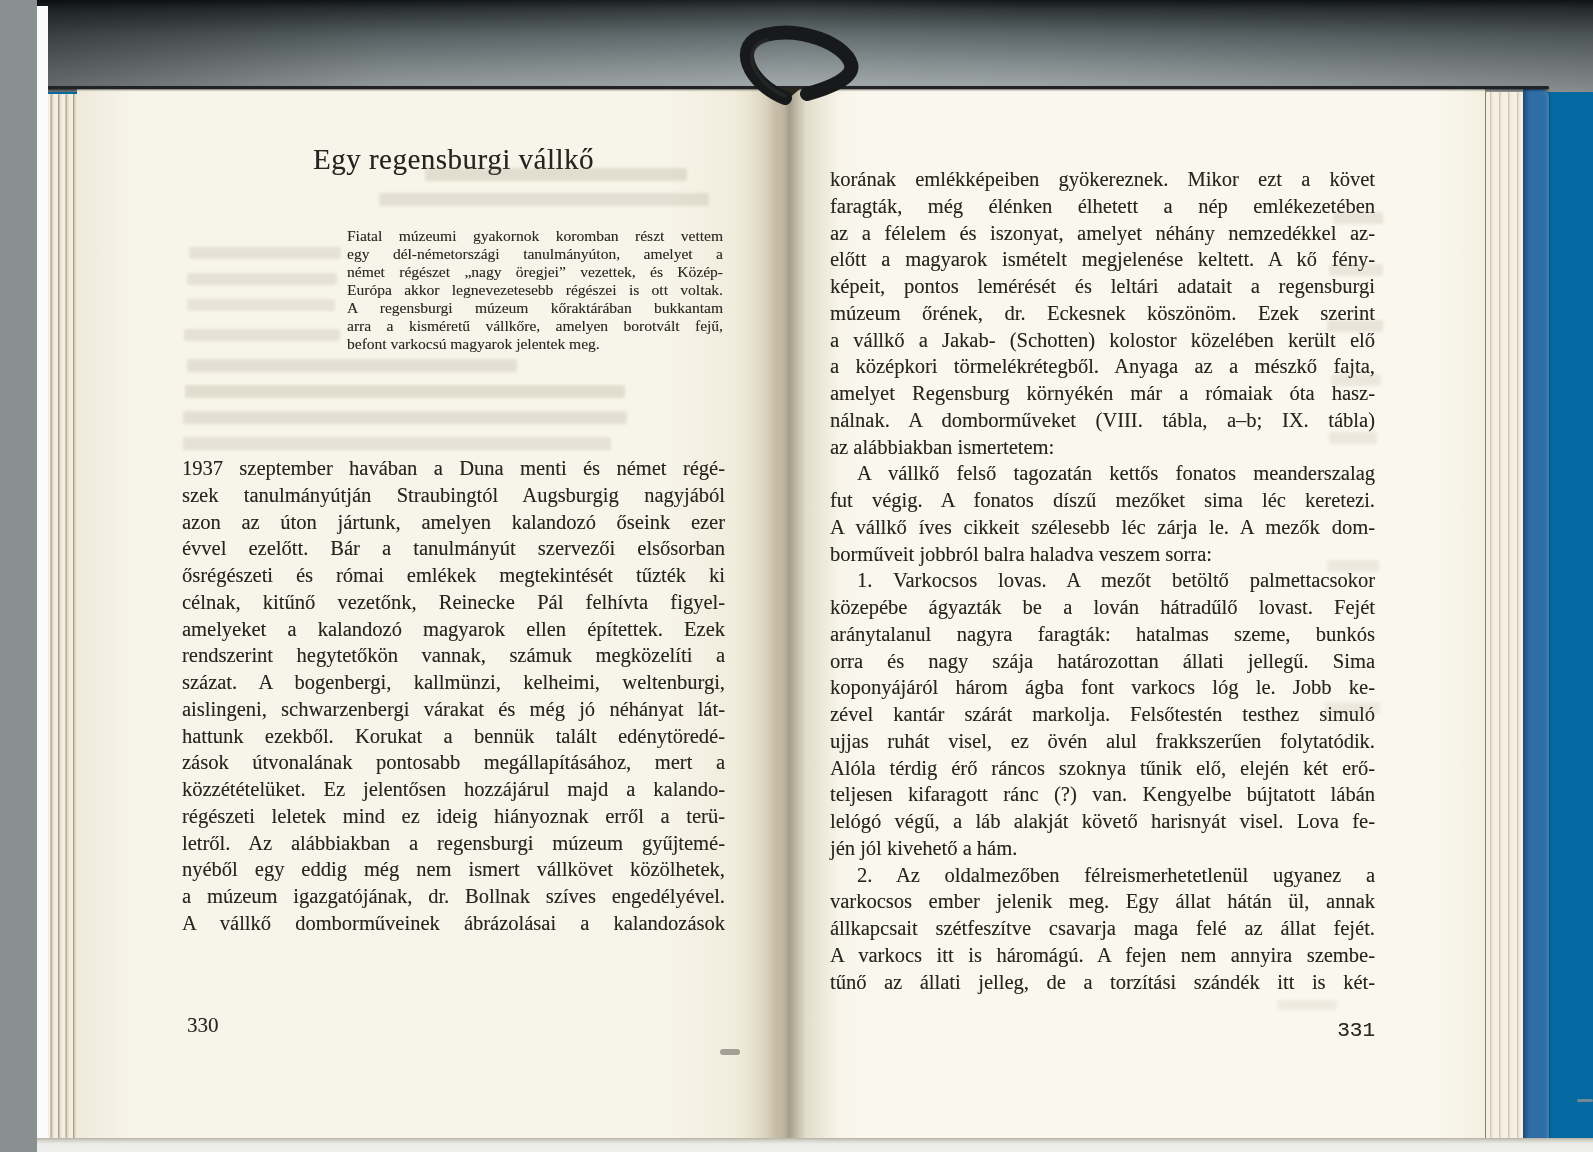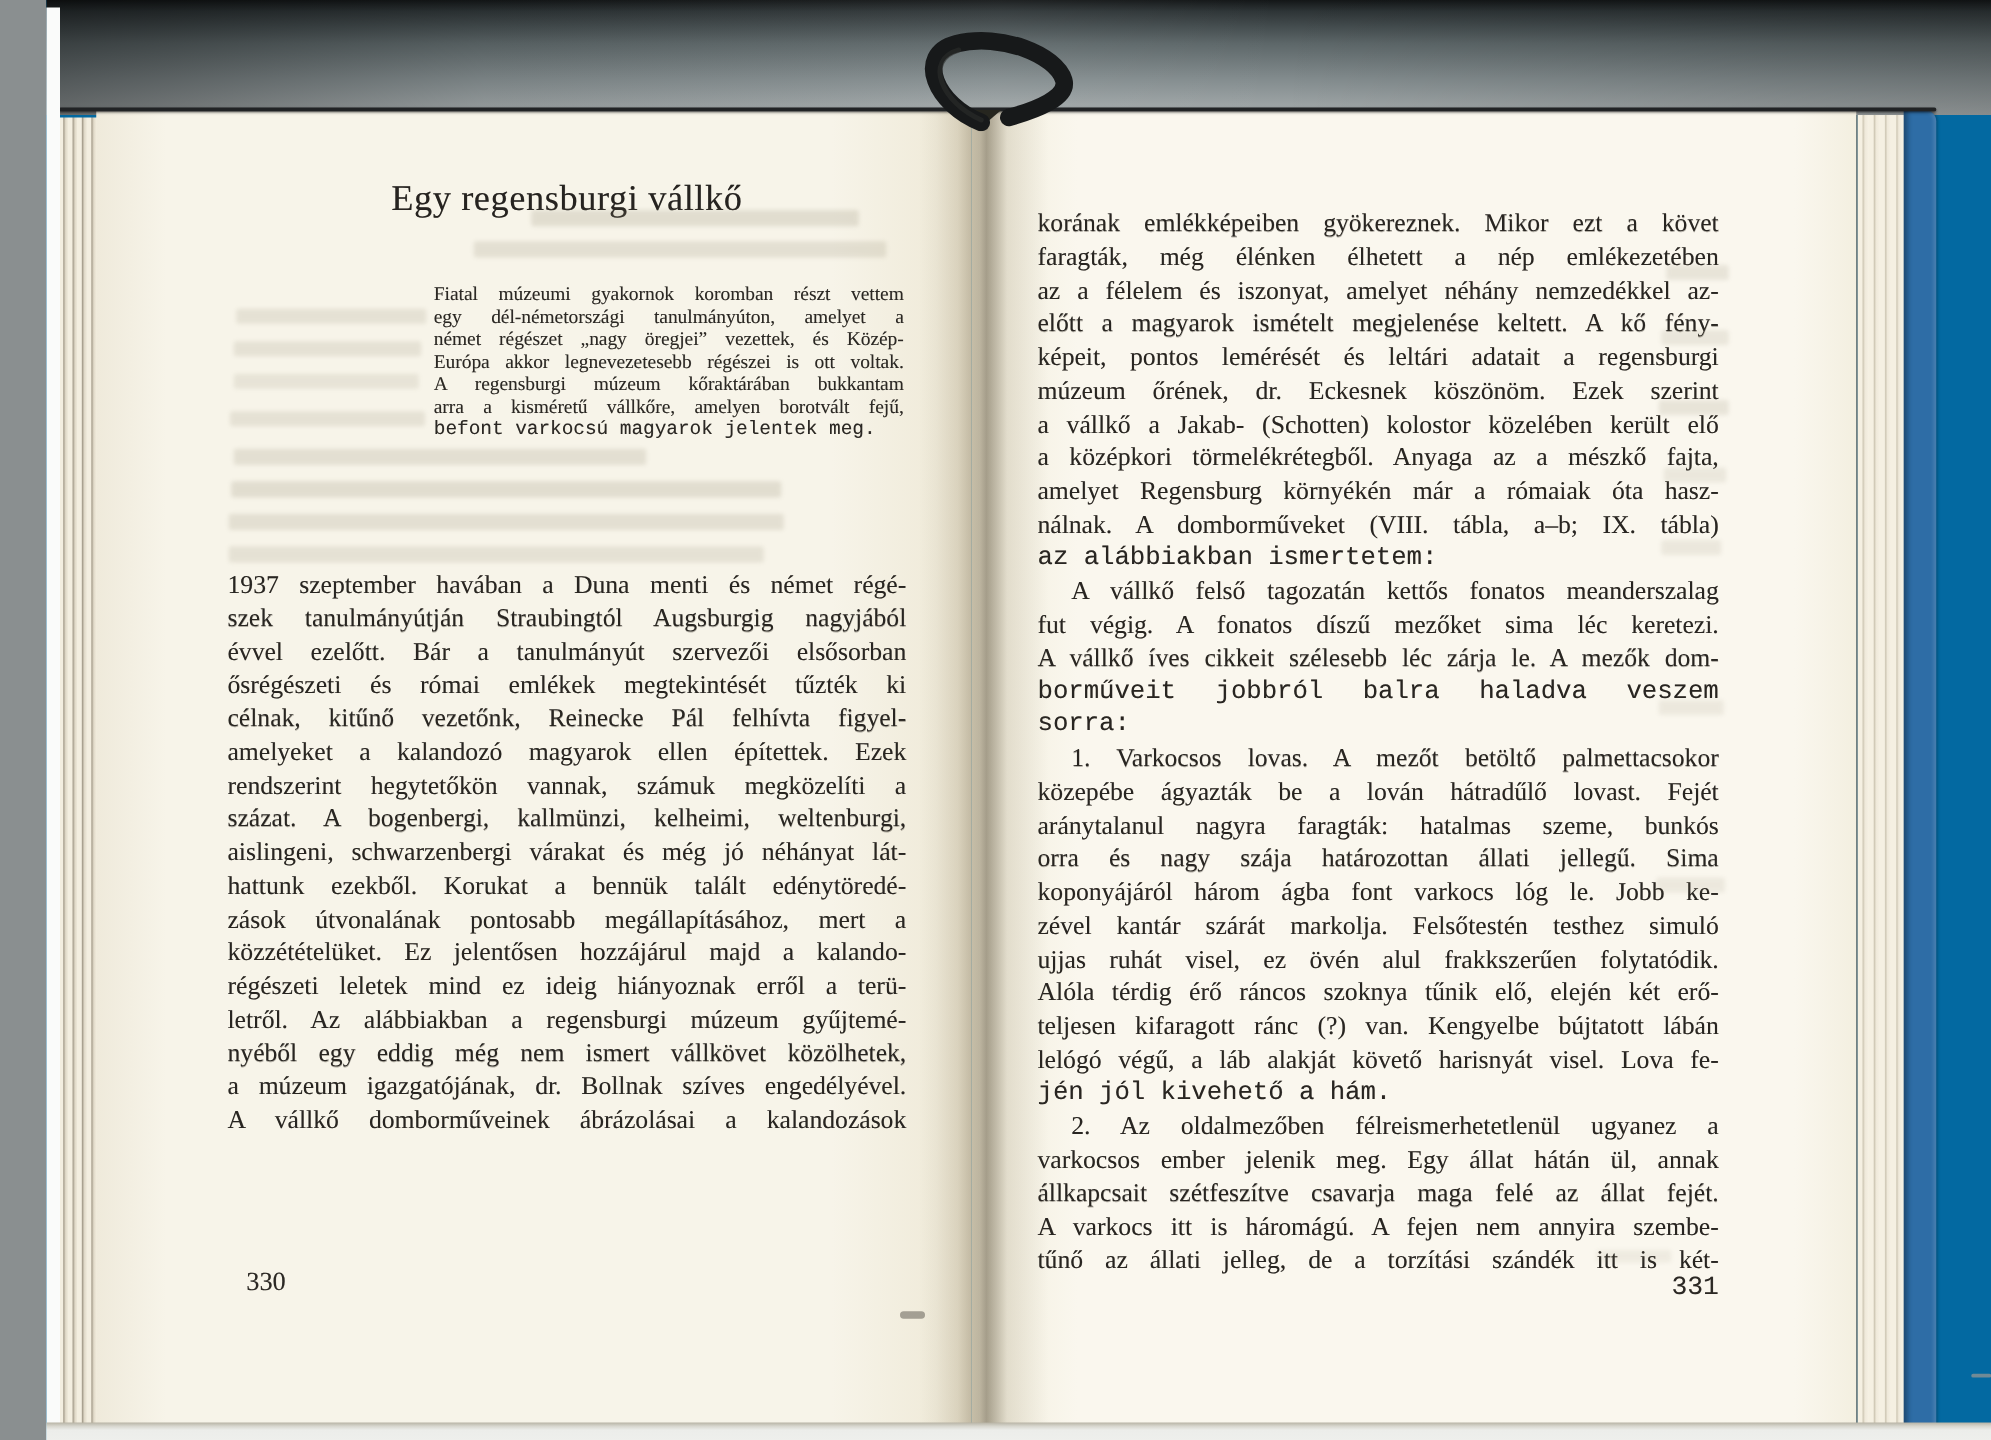"befont varkocsú magyarok jelentek meg." .tline.last { font-family: Liberation Mono, monospace -> none }
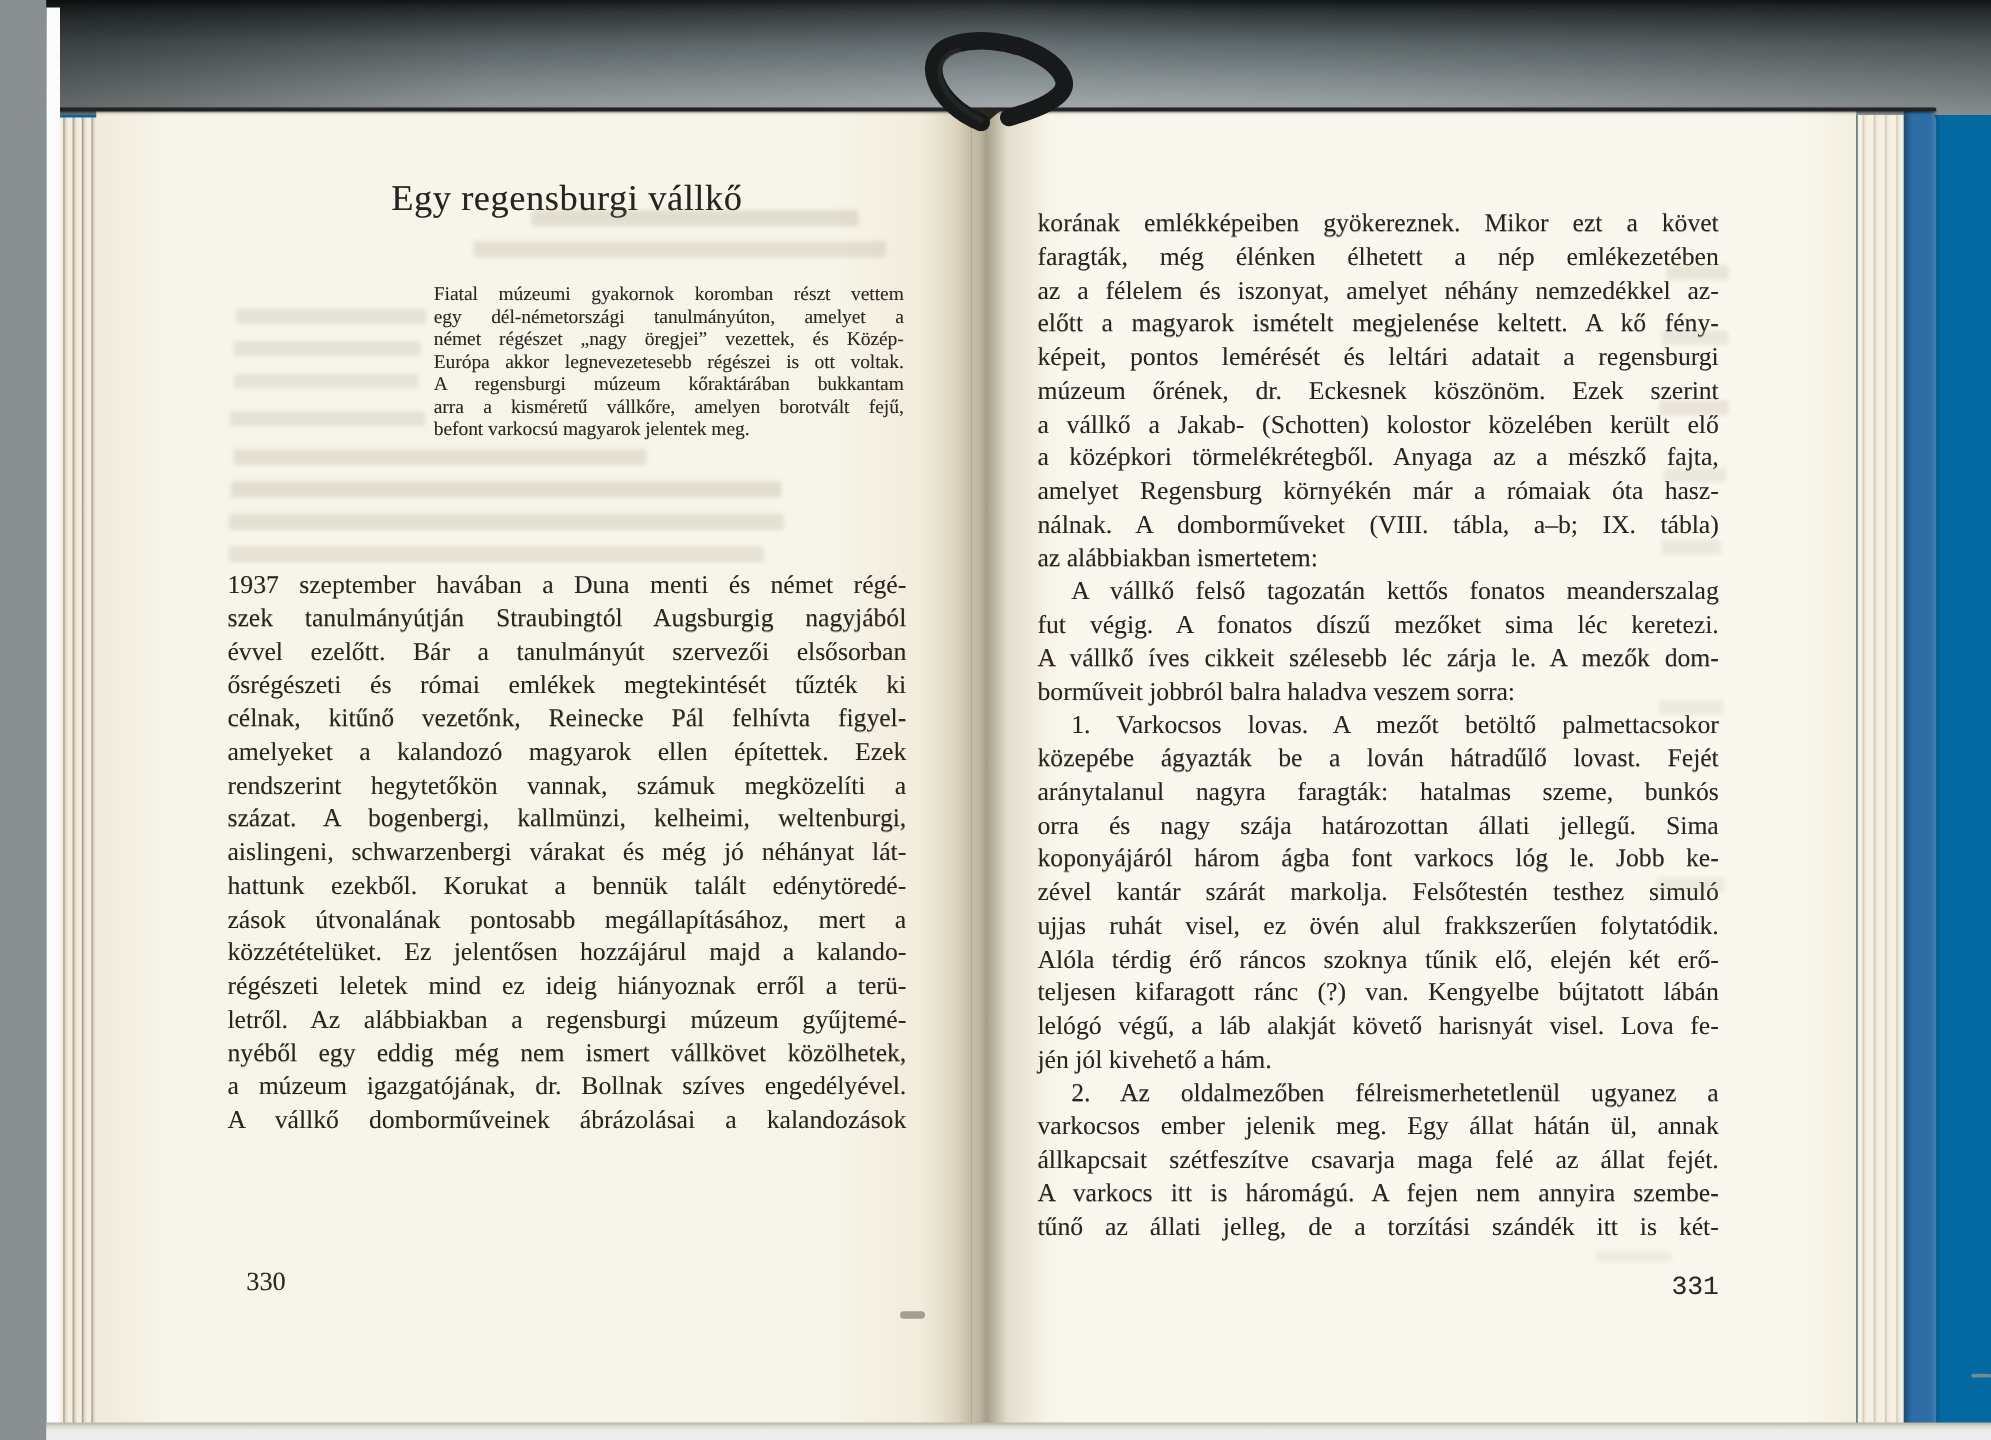"azon az úton jártunk, amelyen" div.tline { html: none -> <div>azon az úton jártunk, amelyen kalandozó őseink ezer</div> }
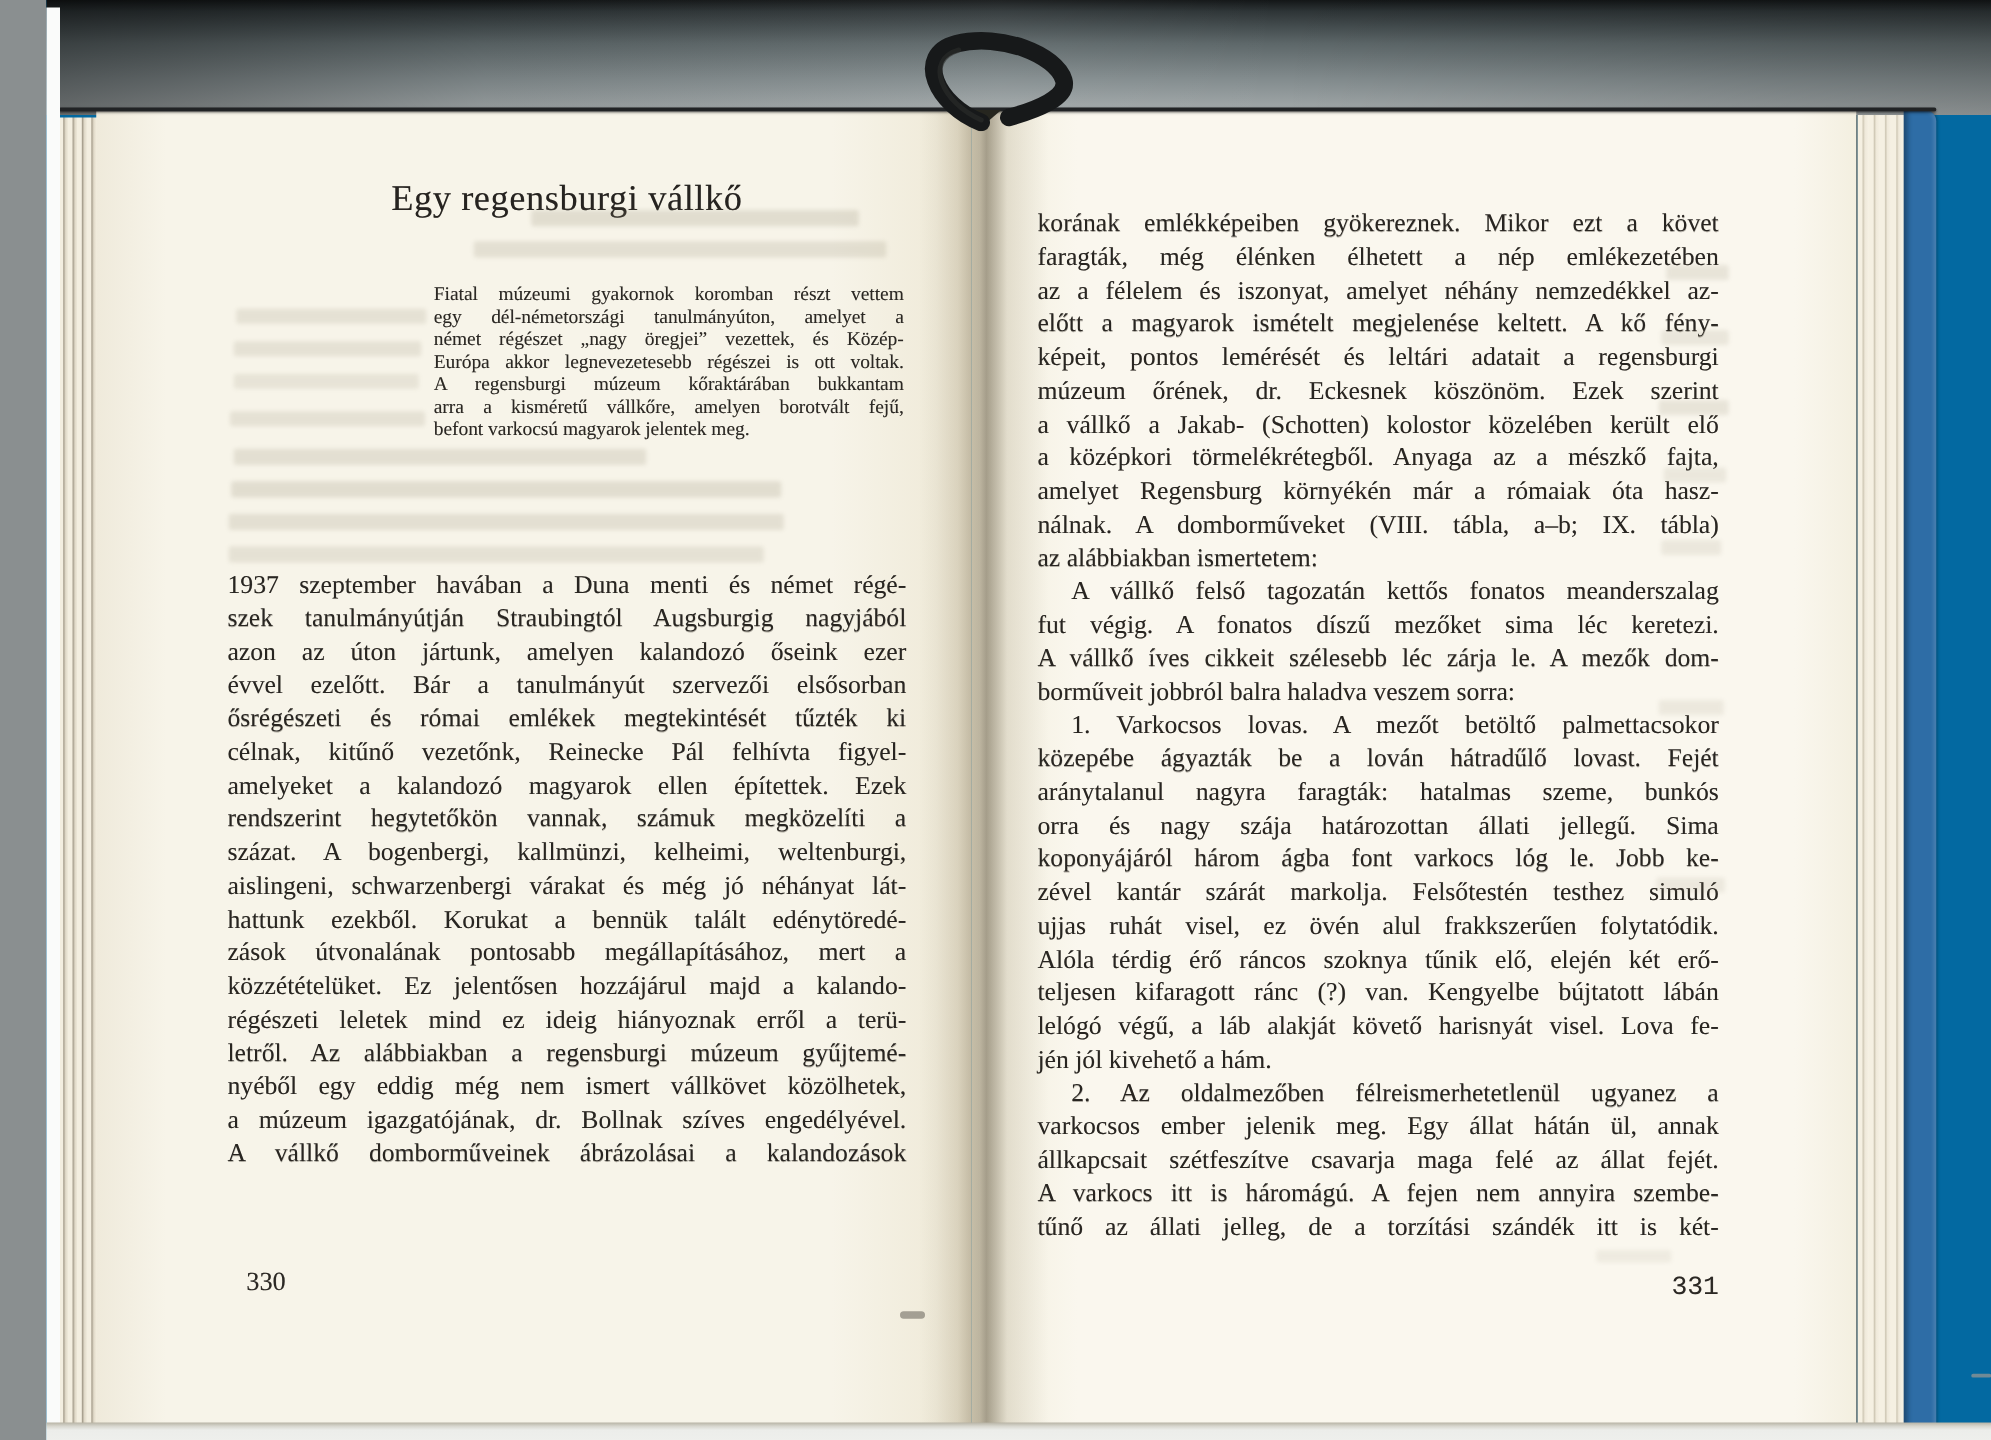"330" .pn-left { left: 120px -> 110px }
